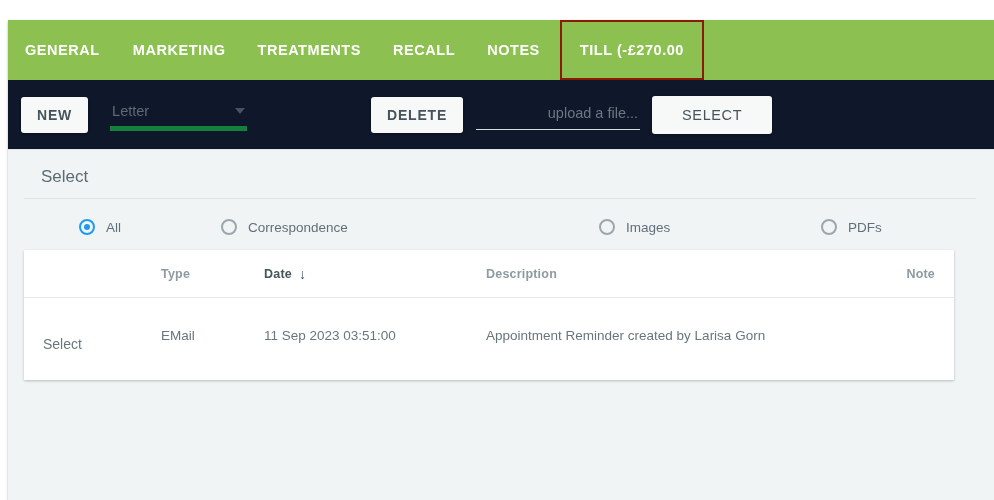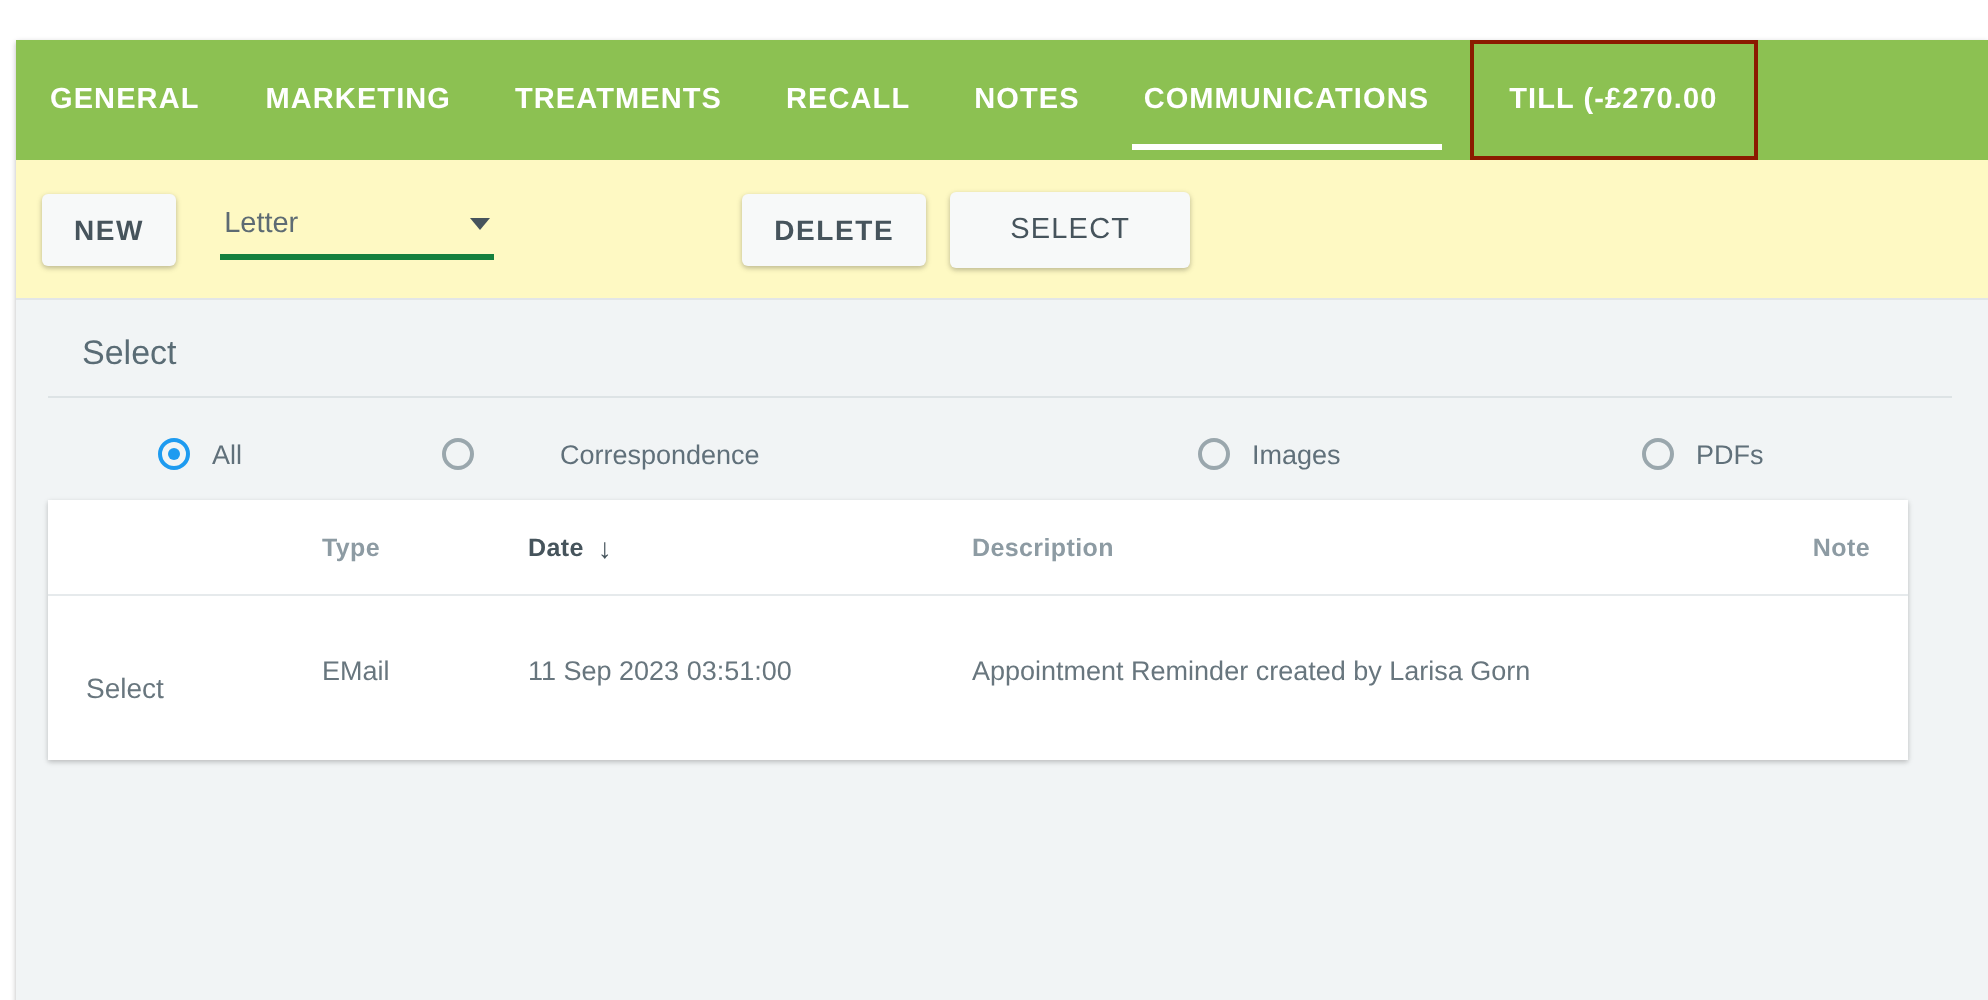"COMMUNICATIONS" div.nav-tab { html: <div> <span>COMMUNICATIONS</span> </div> -> none }
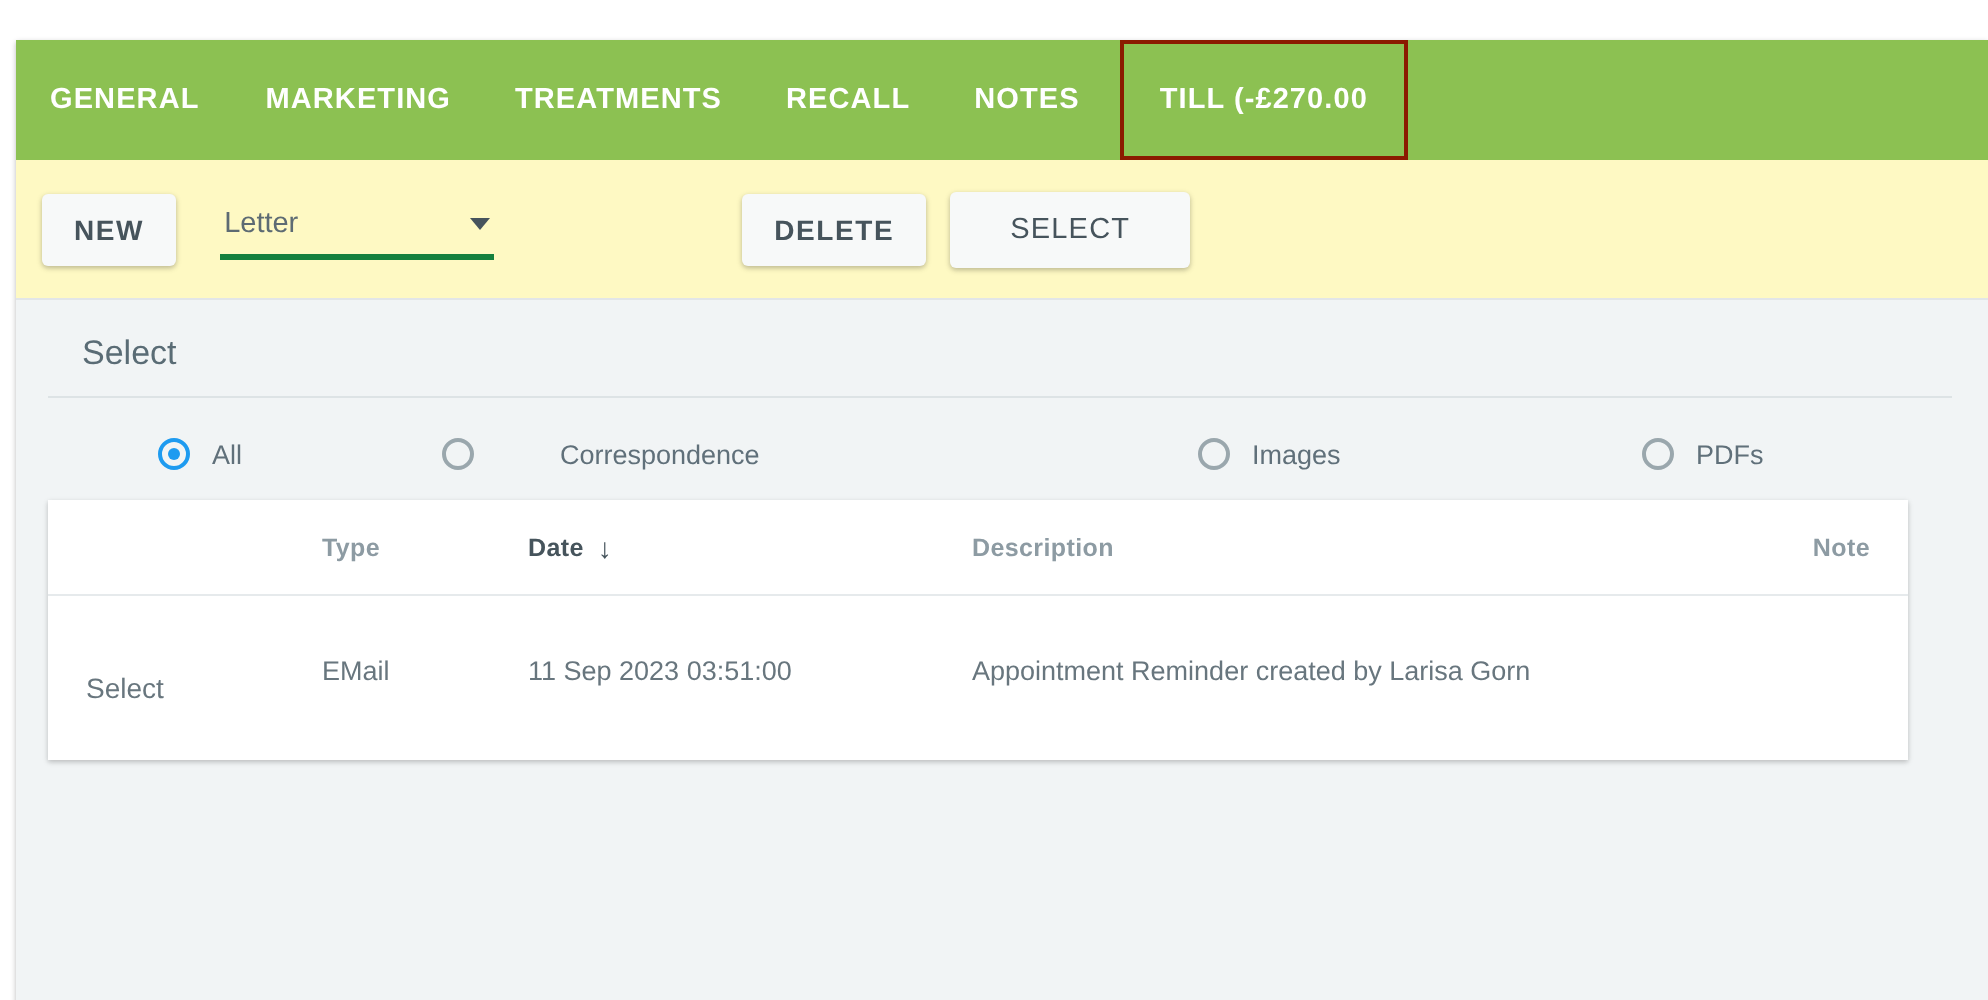"NEW" .toolbar { background: #fef9c3 -> #0f172a }
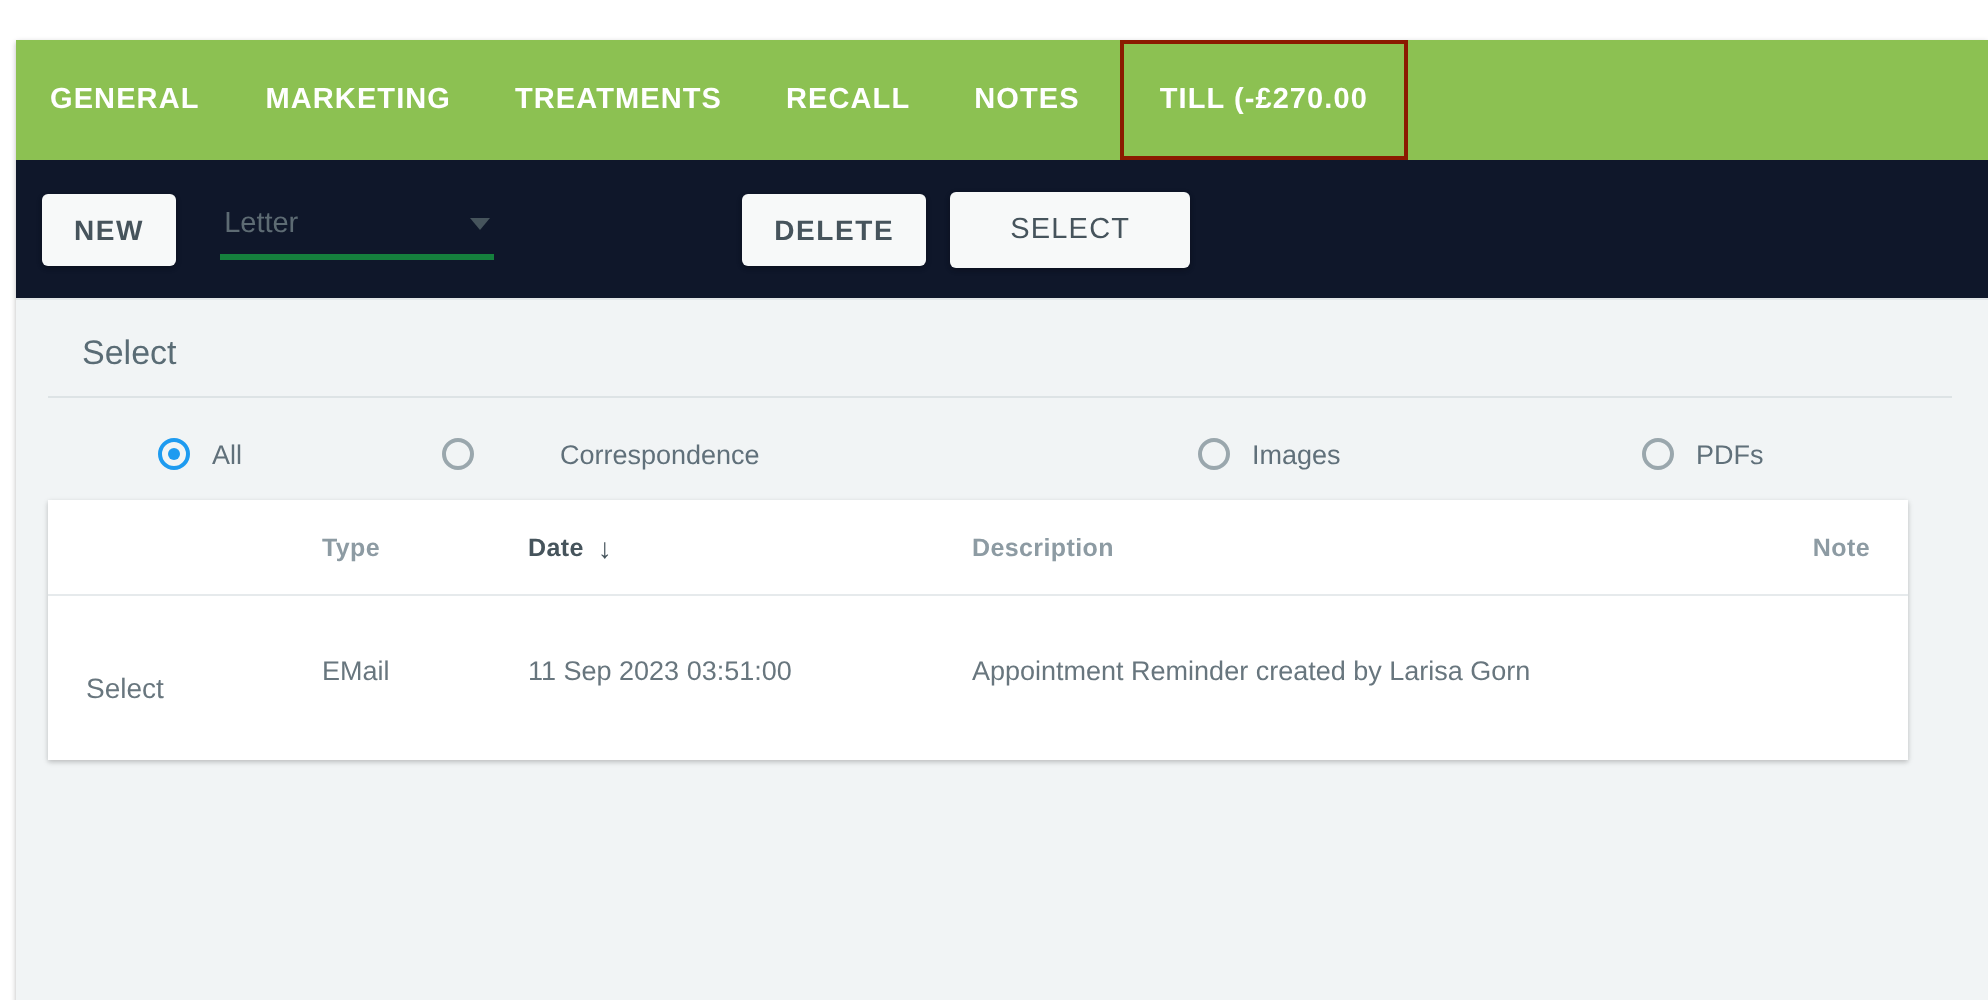"Letter" .select-field { border-bottom: 3px solid #15803d -> 5px solid #15803d }
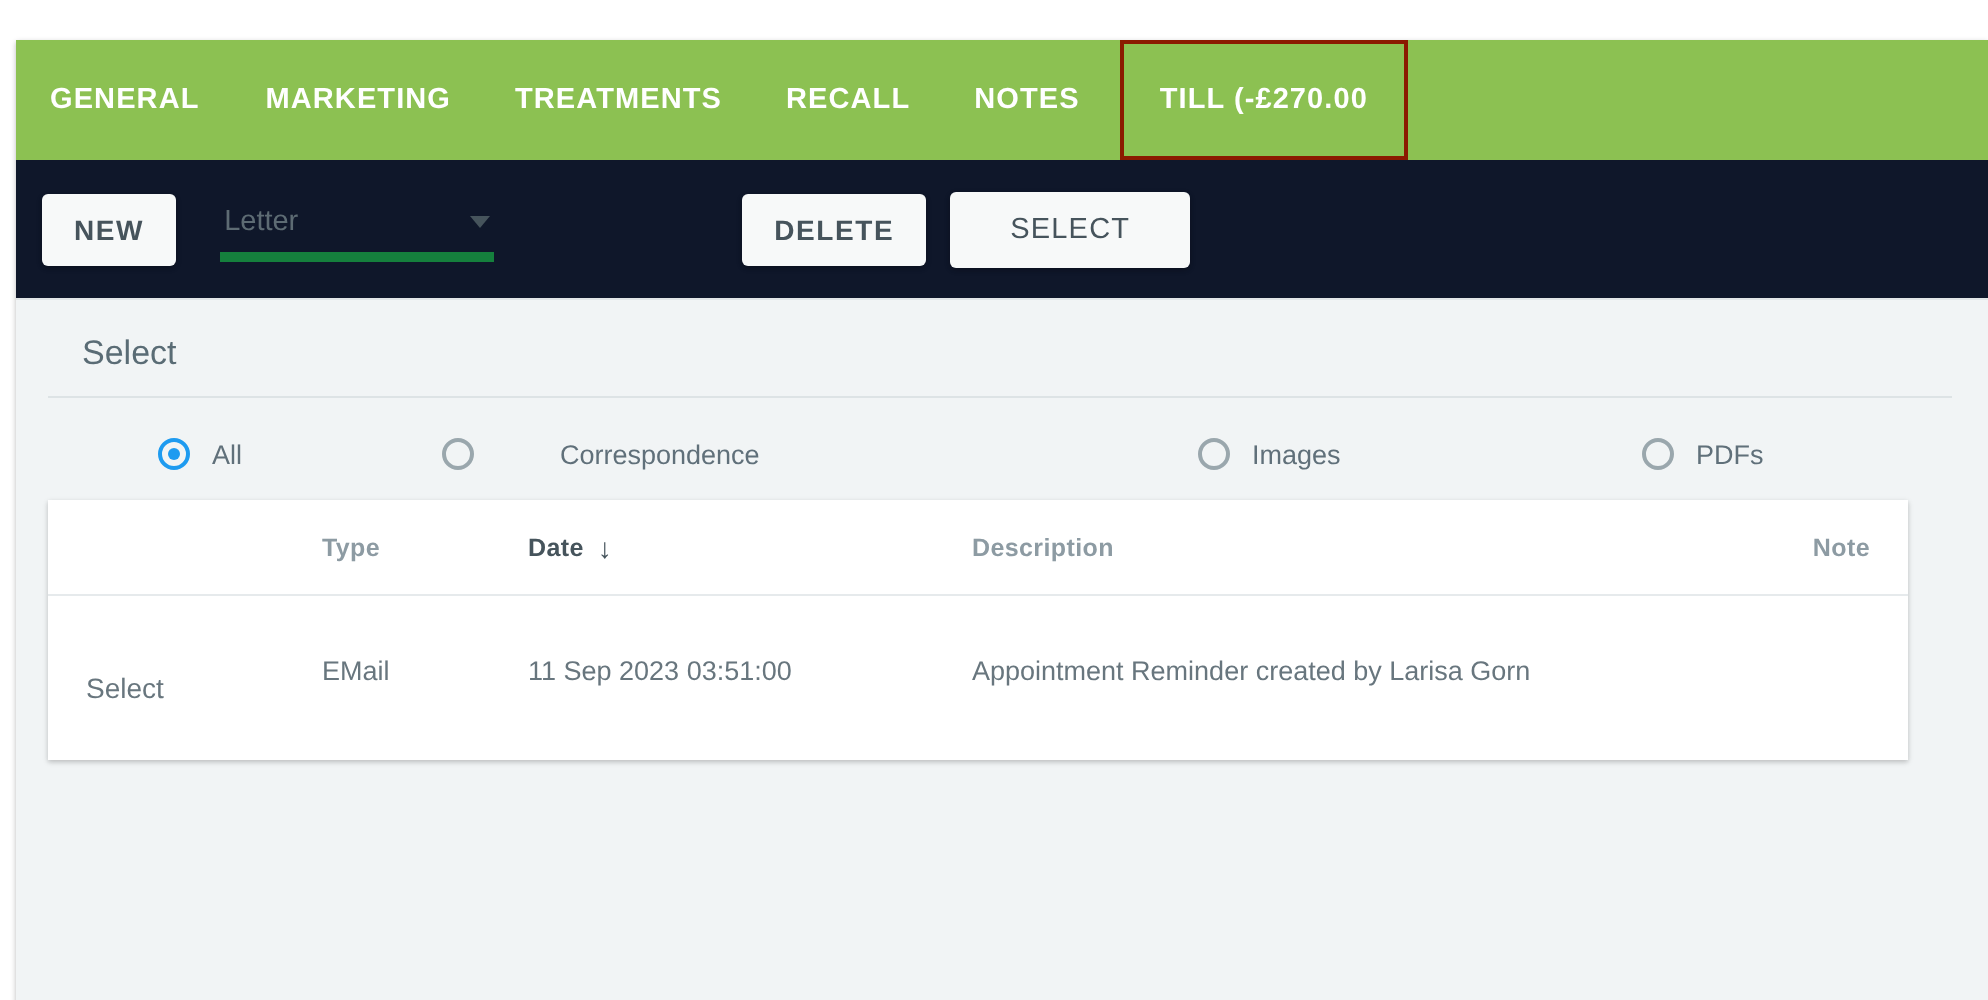"upload a file..." div.upload-field { html: none -> <div> <span>upload a file...</span> </div> }
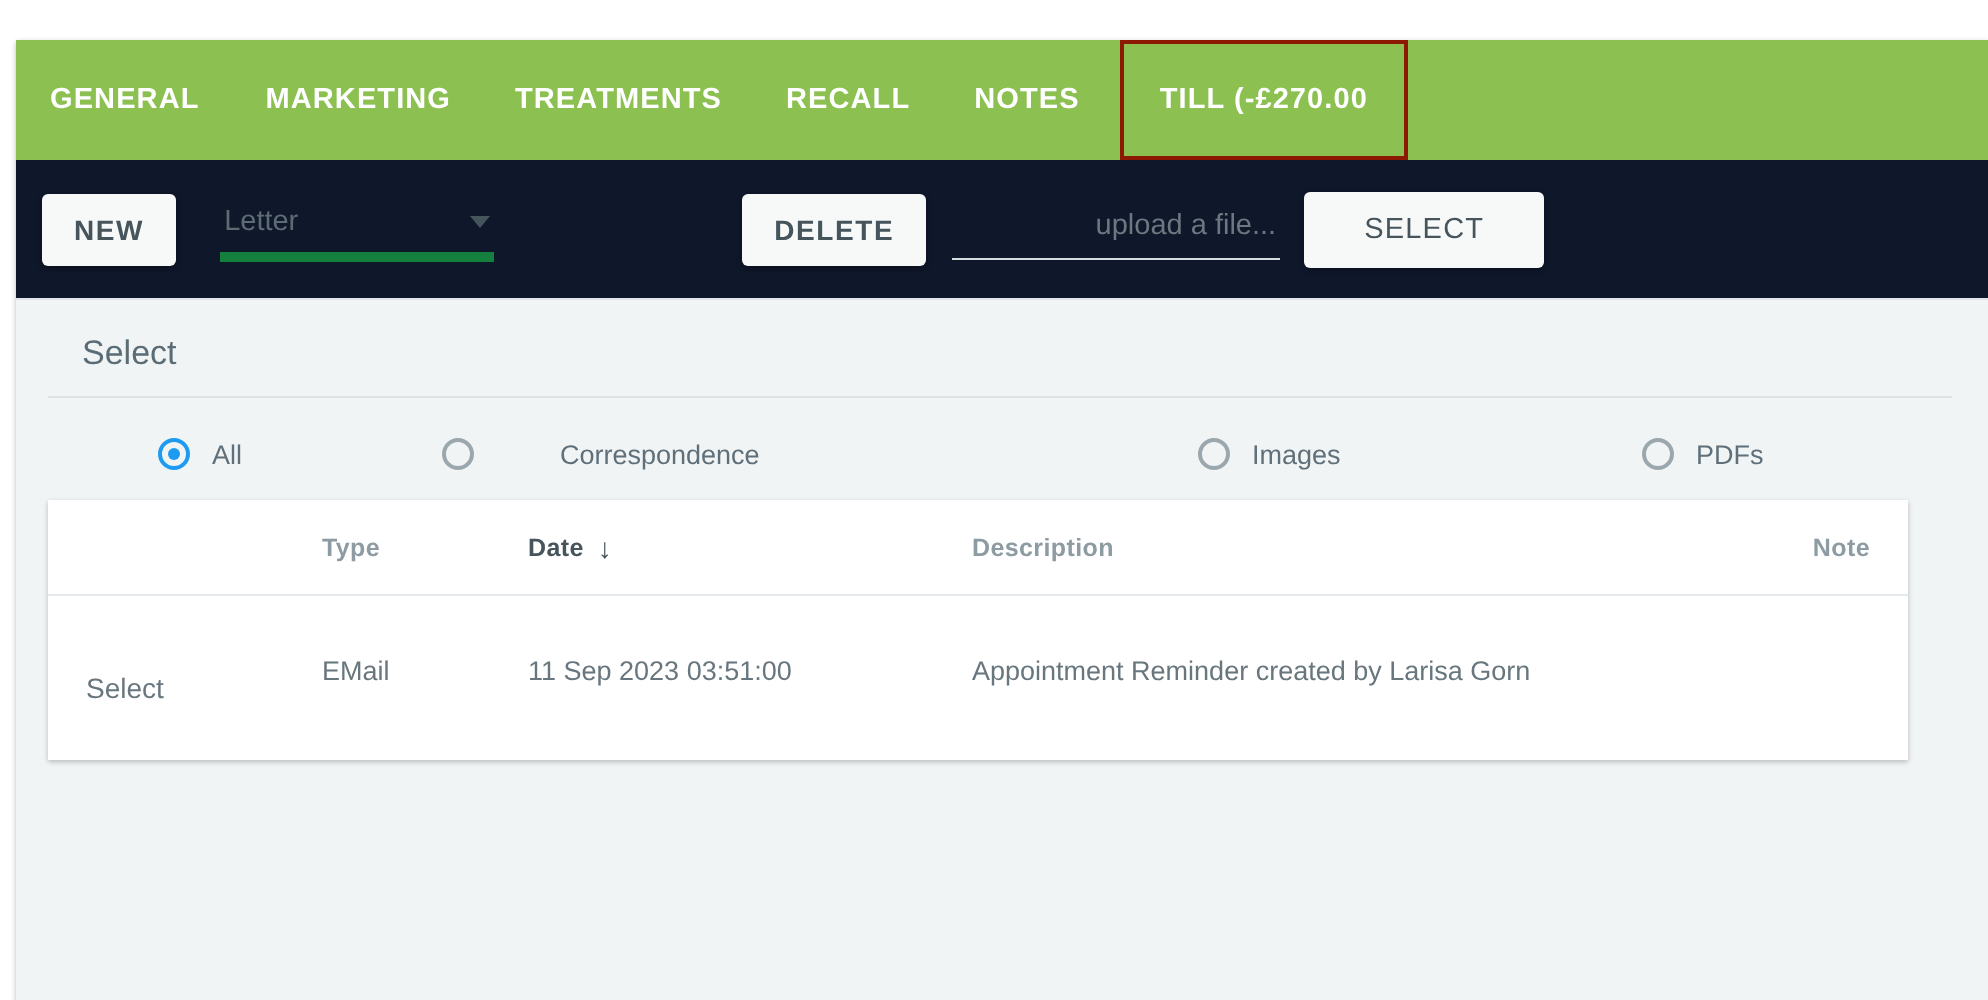"Correspondence" .ri-corr { gap: 32px -> none }
